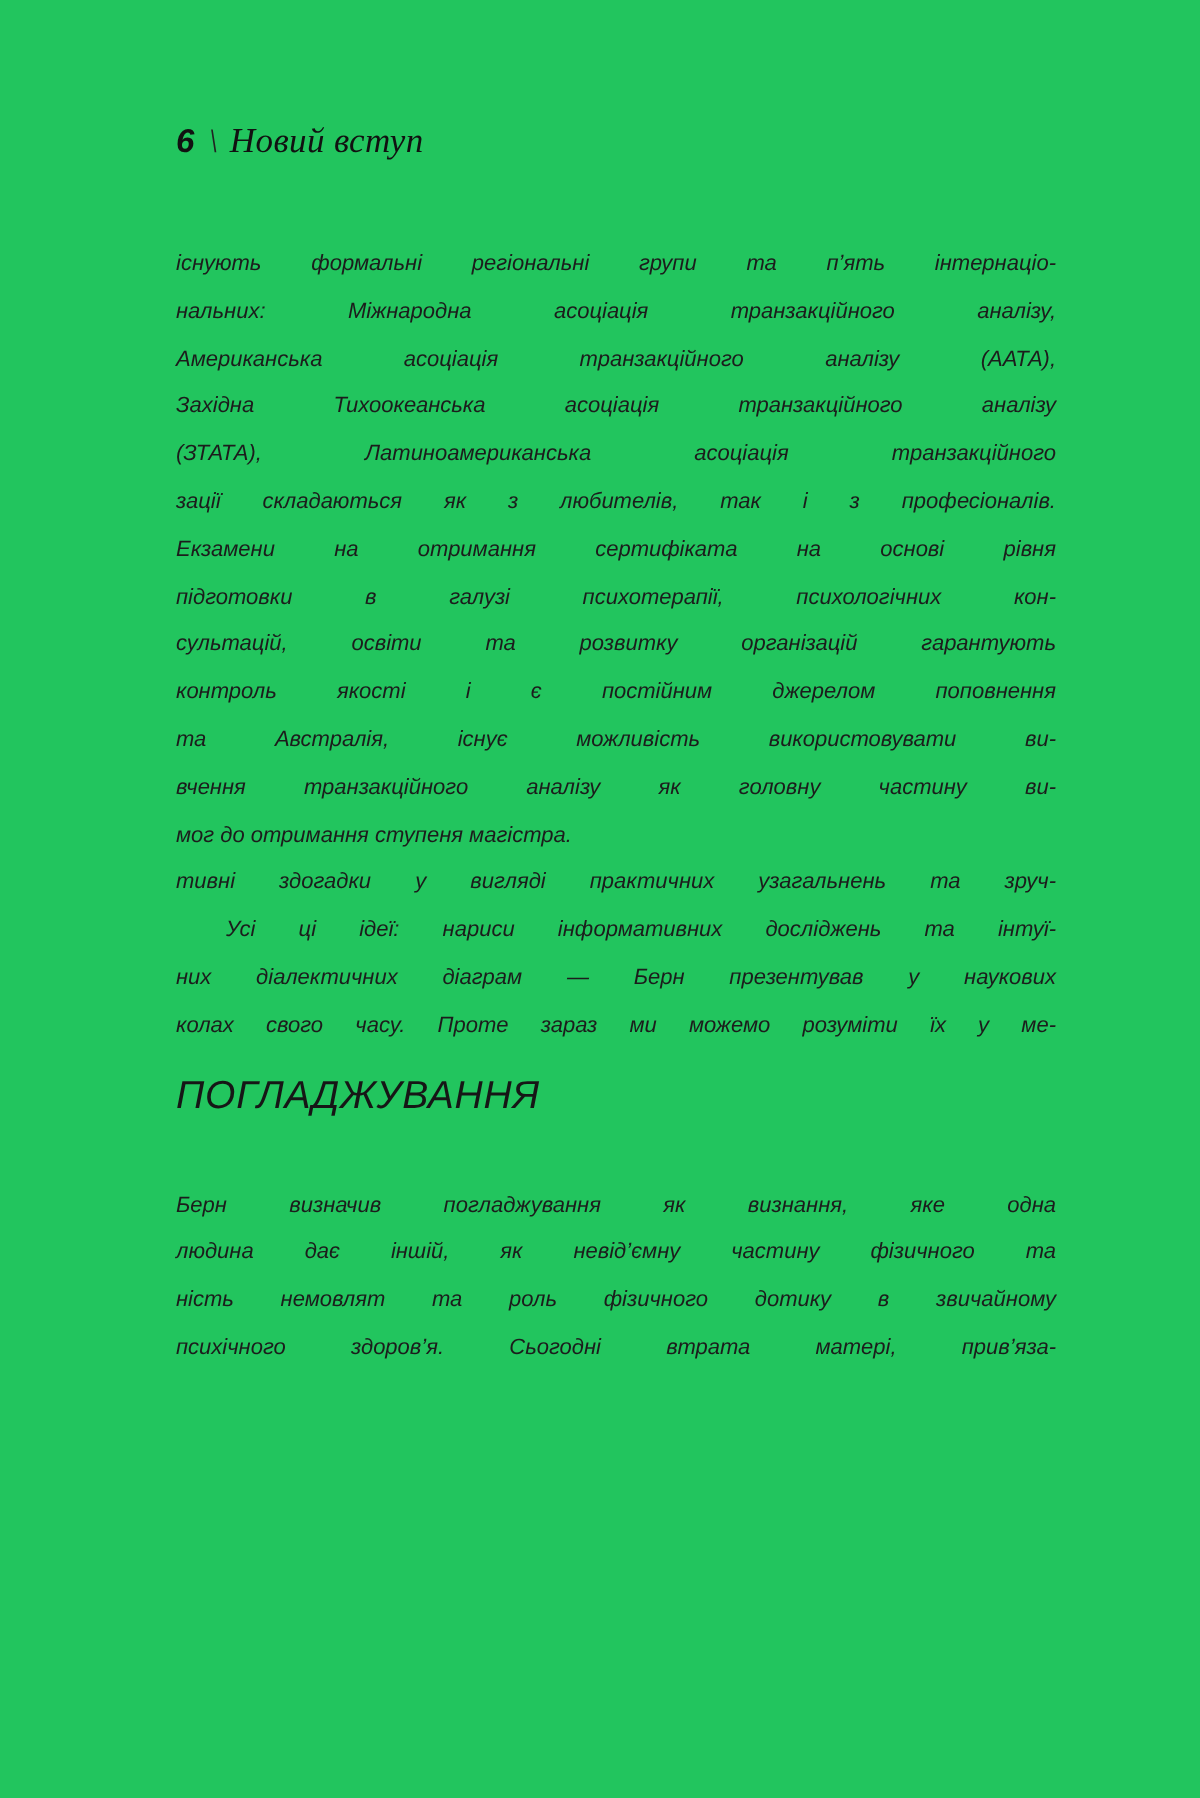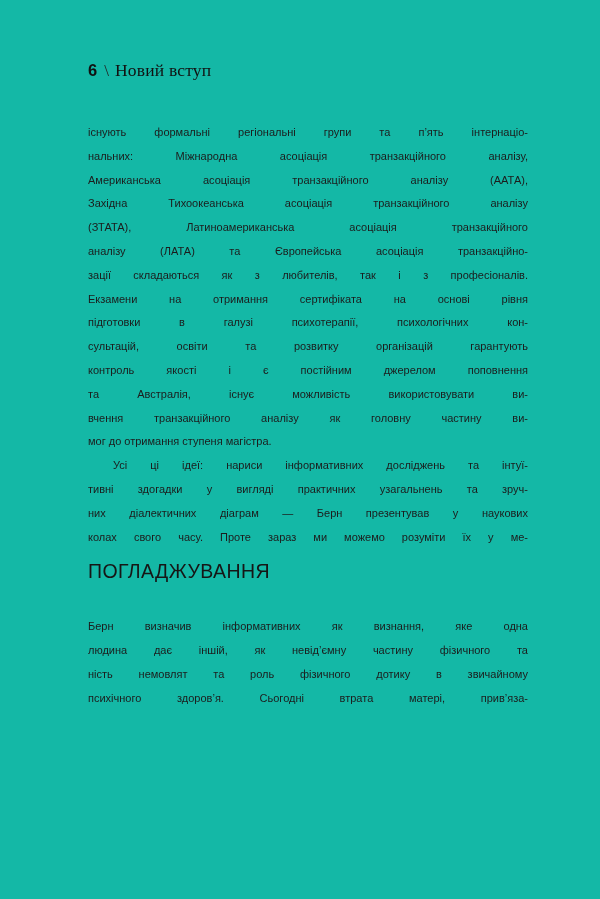"6 \ Новий вступ" .page { background: #14b8a6 -> #22c55e; font-style: none -> italic }
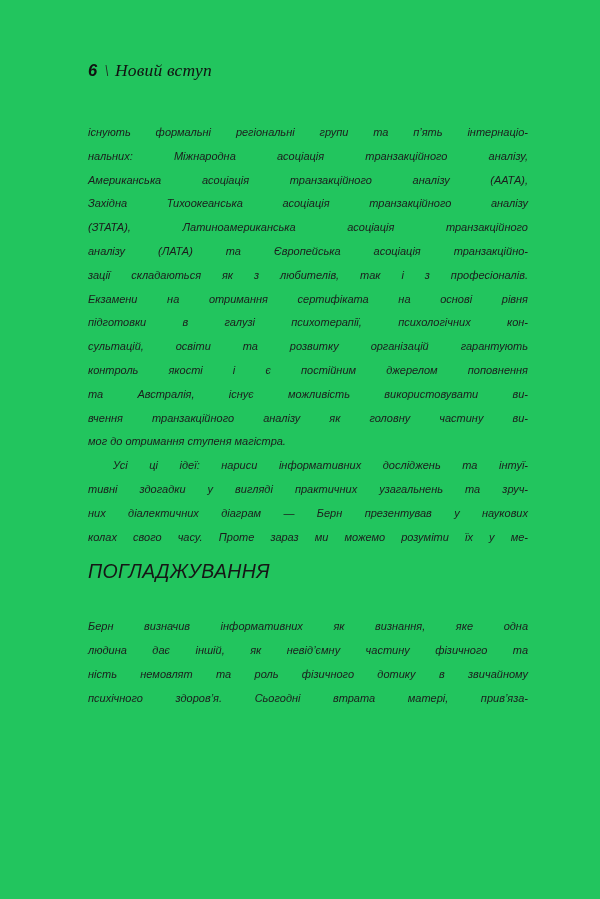"аналізу (ЛАТА) та Європейська асоціація" div.line { html: <div>аналізу (ЛАТА) та Європейська асоціація транзакційно-</div> -> none }
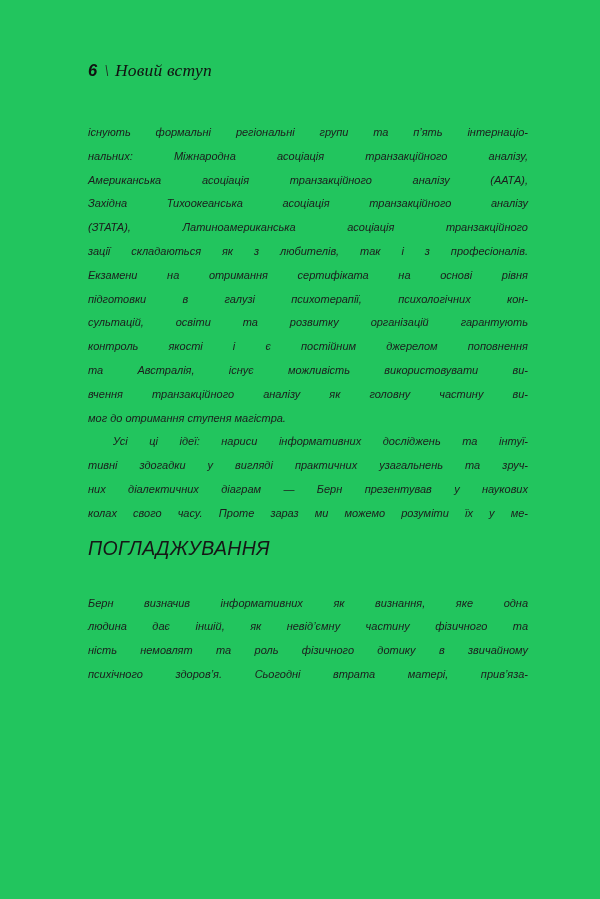"Усі ці ідеї: нариси інформативних" div.line { order: before "тивні здогадки у вигляді практичних" -> after "тивні здогадки у вигляді практичних" }
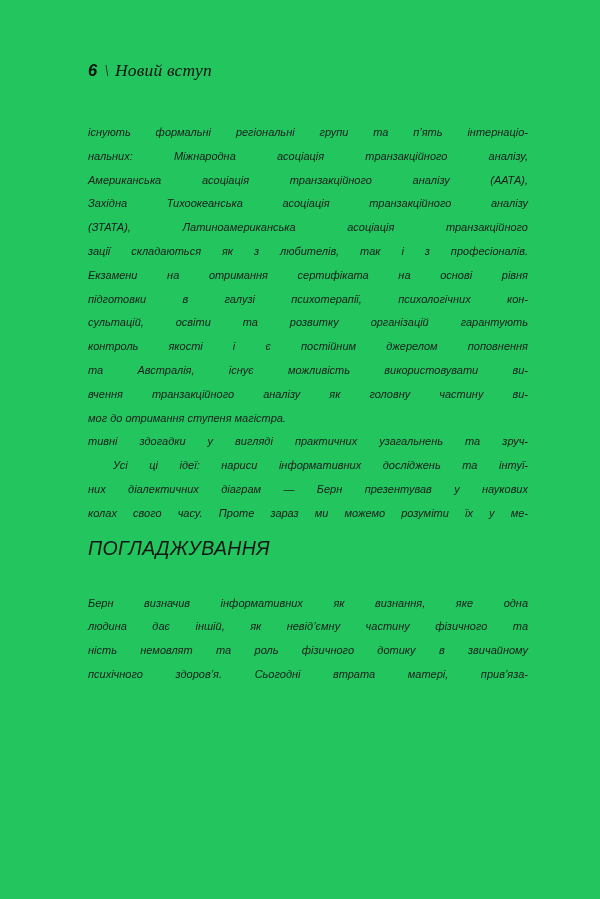"Берн визначив інформативних як визнання," div.line { text: інформативних -> погладжування }
